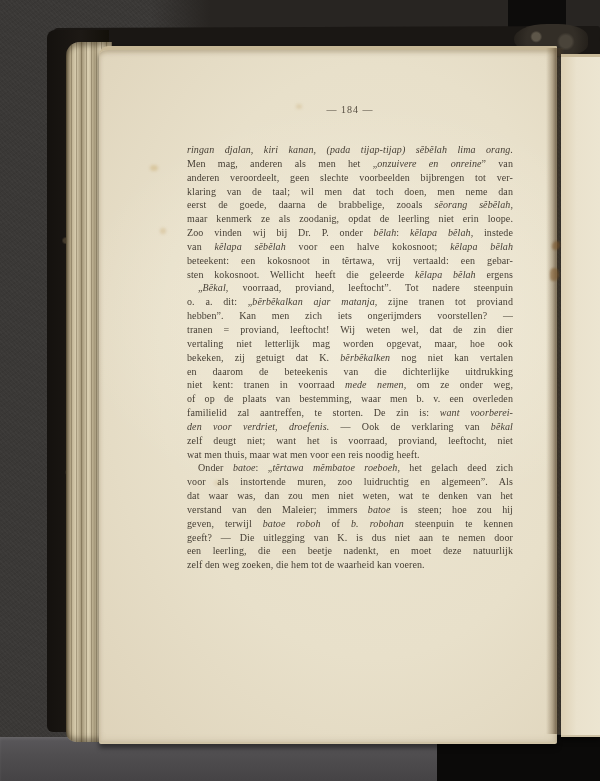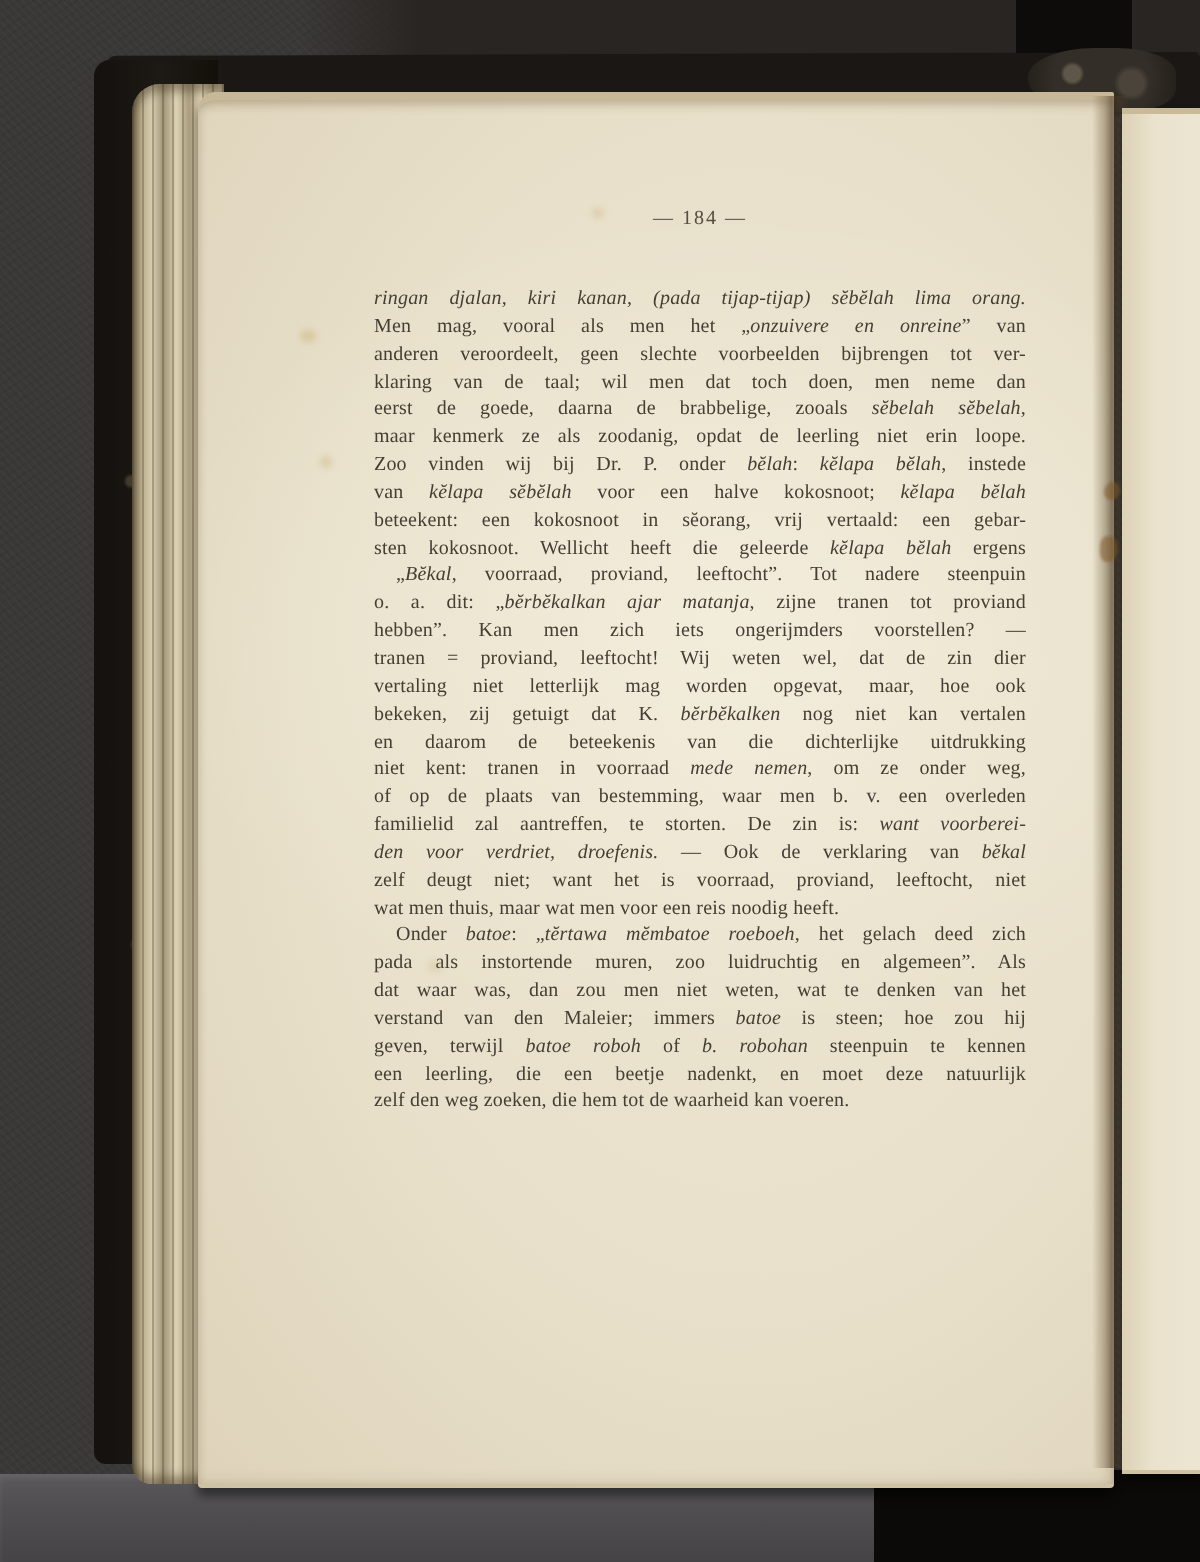"Men mag, vooral als men" span { text: vooral -> anderen }
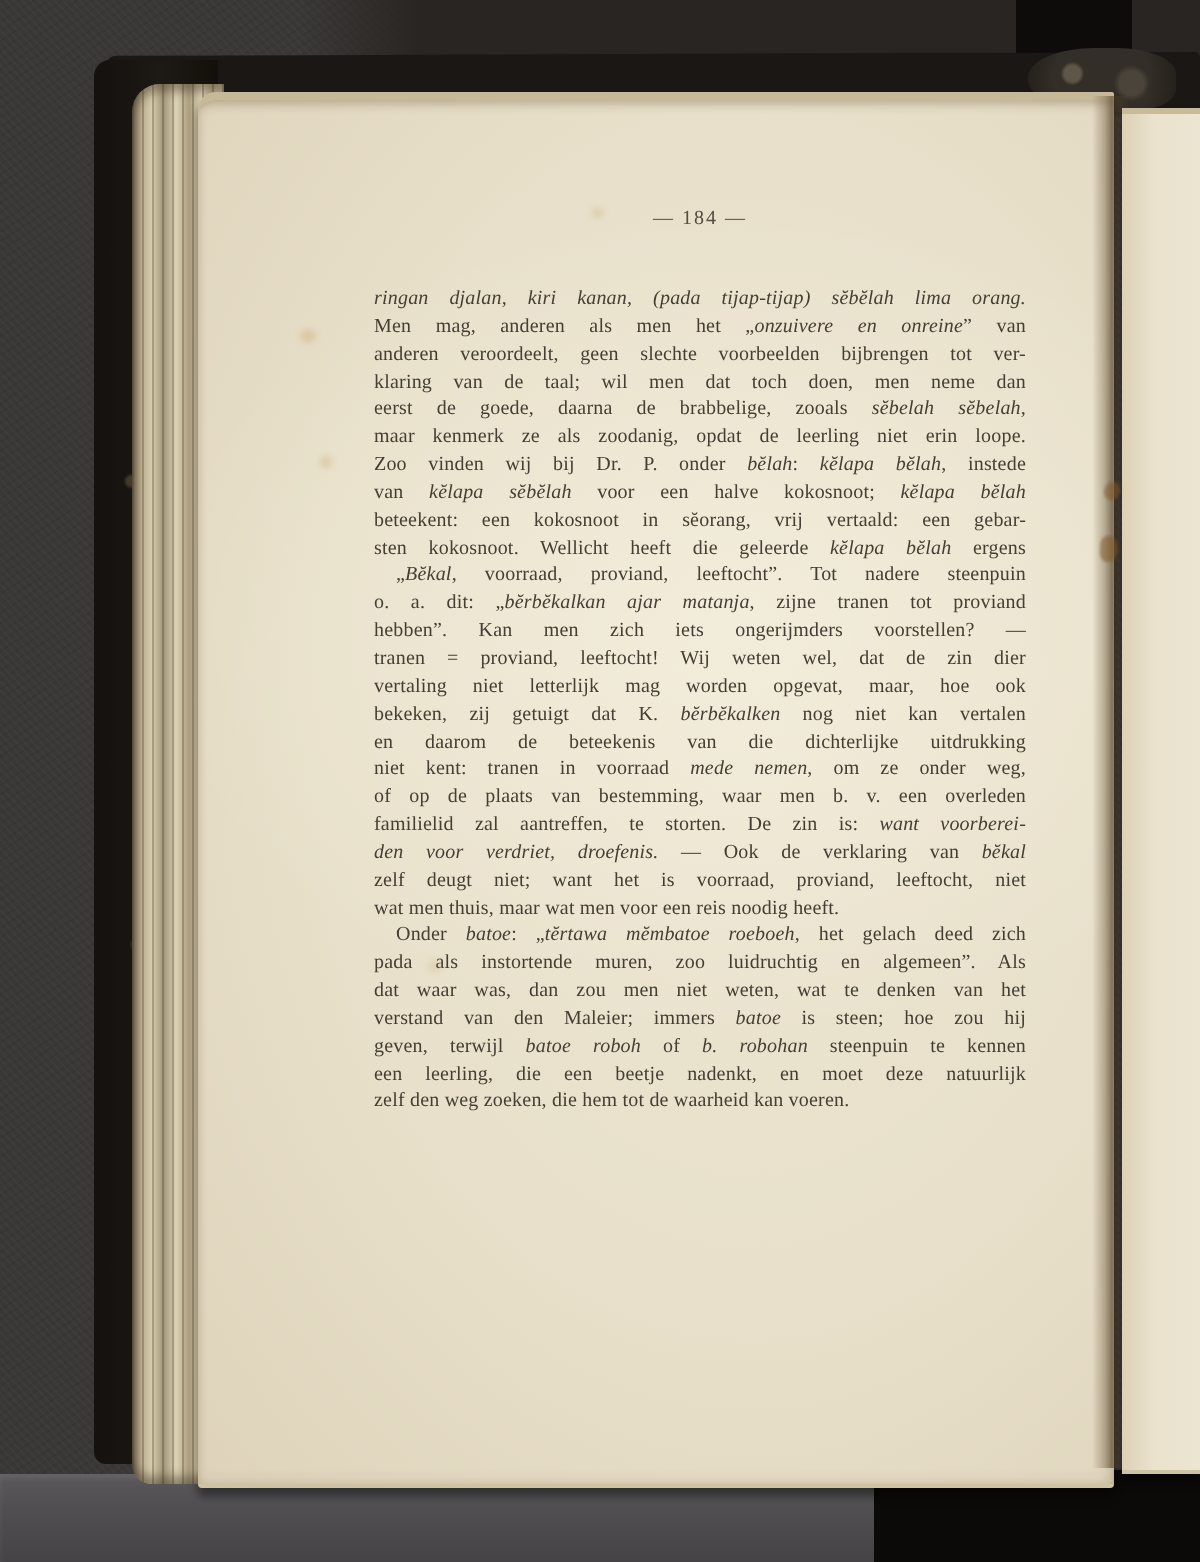"sĕbelah sĕbelah" span.ital { text: sĕbelah sĕbelah -> sĕorang sĕbĕlah }
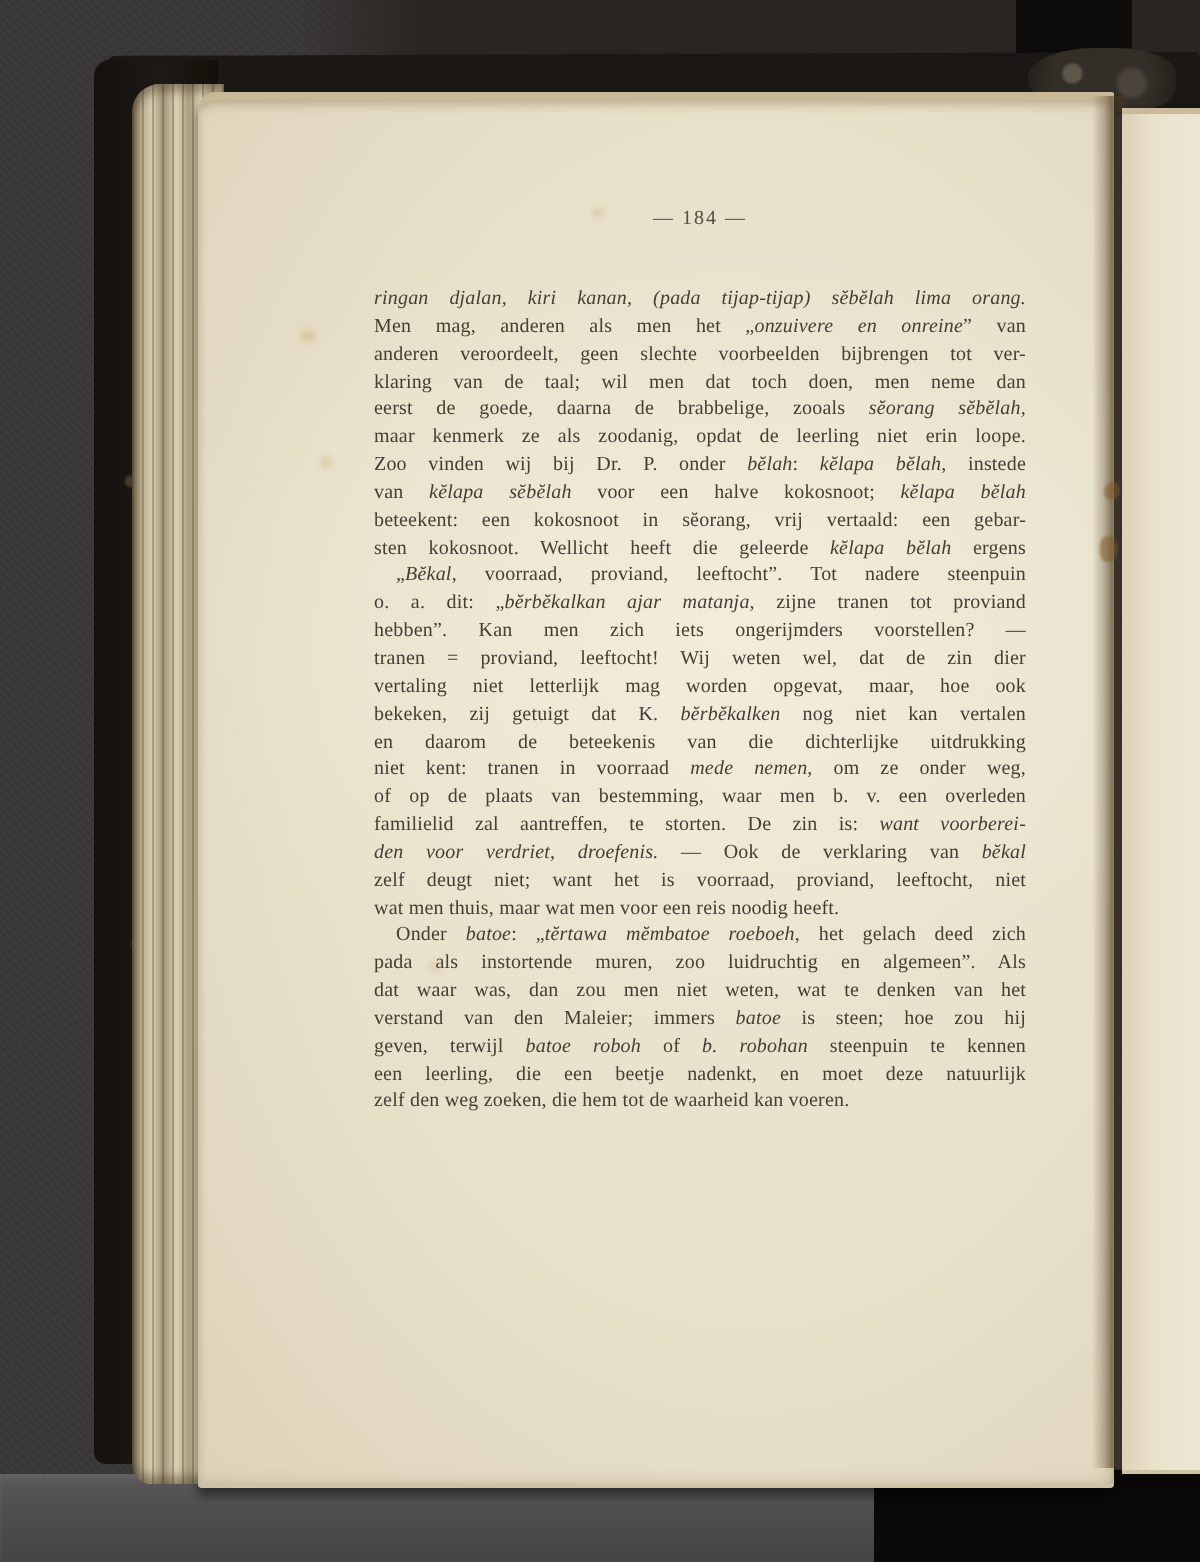"beteekent: een kokosnoot in sĕorang," span { text: sĕorang -> tĕrtawa }
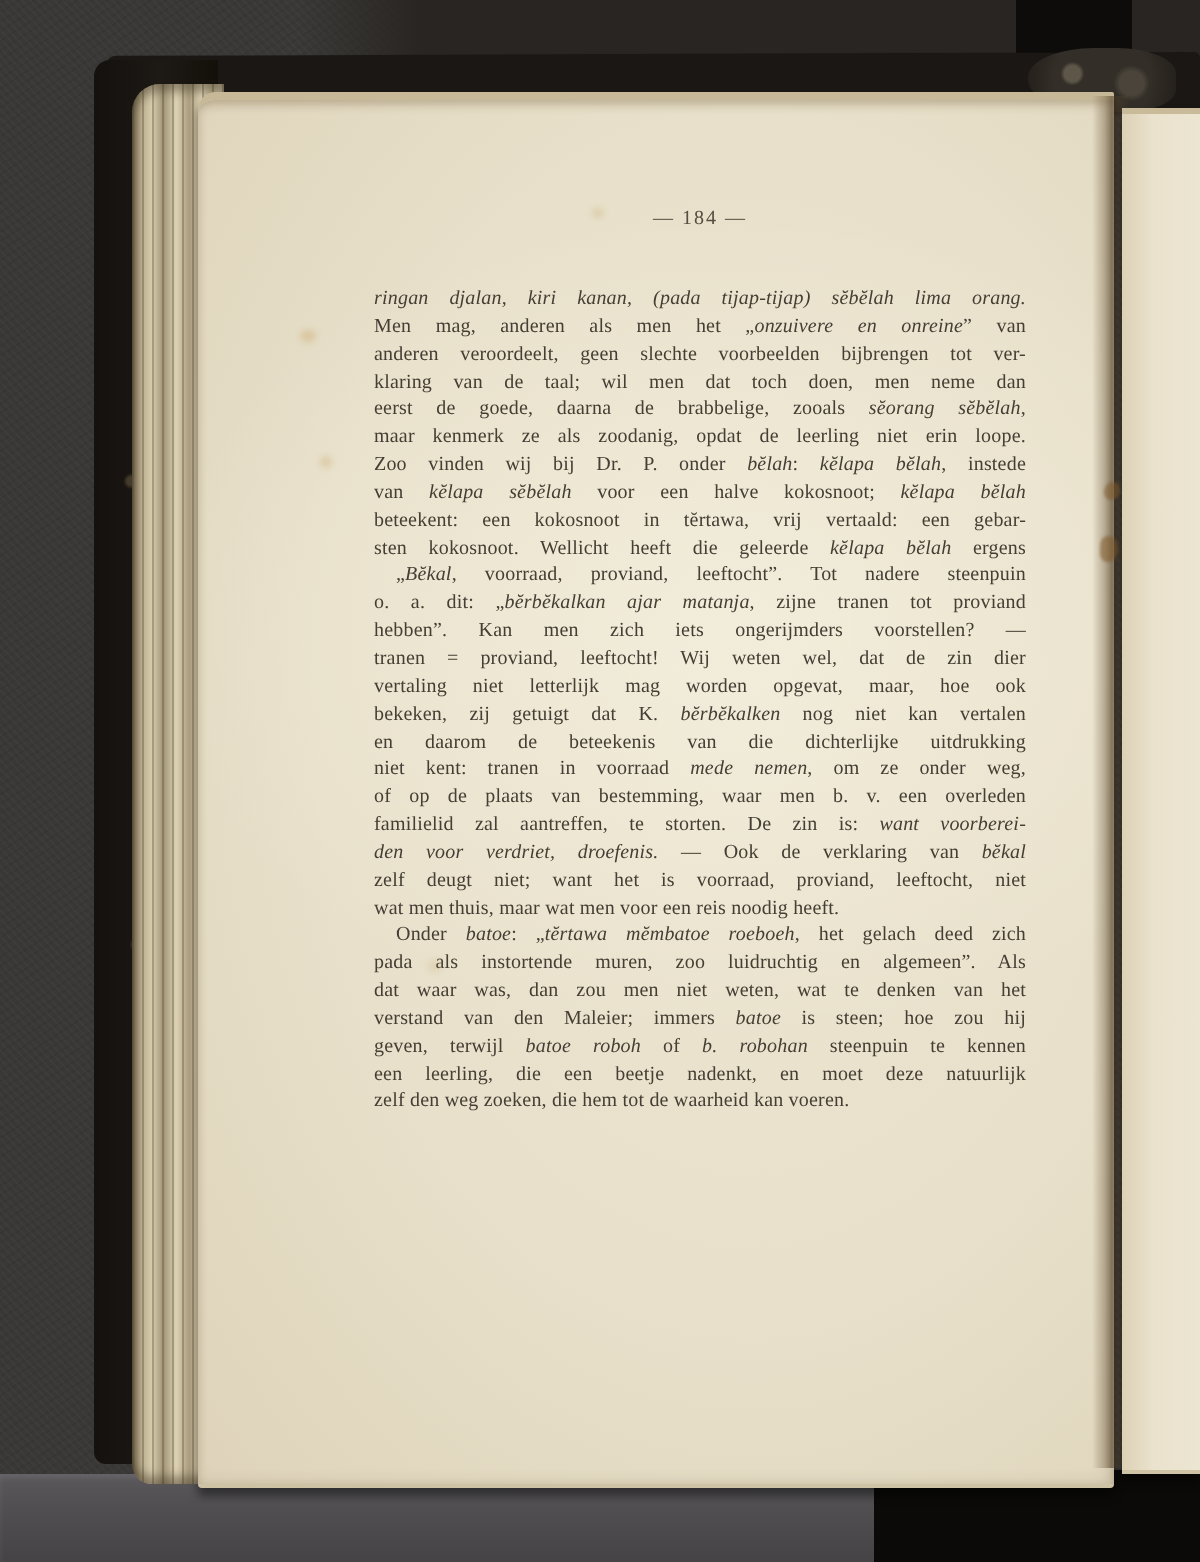"pada als instortende muren, zoo" span { text: pada -> voor }
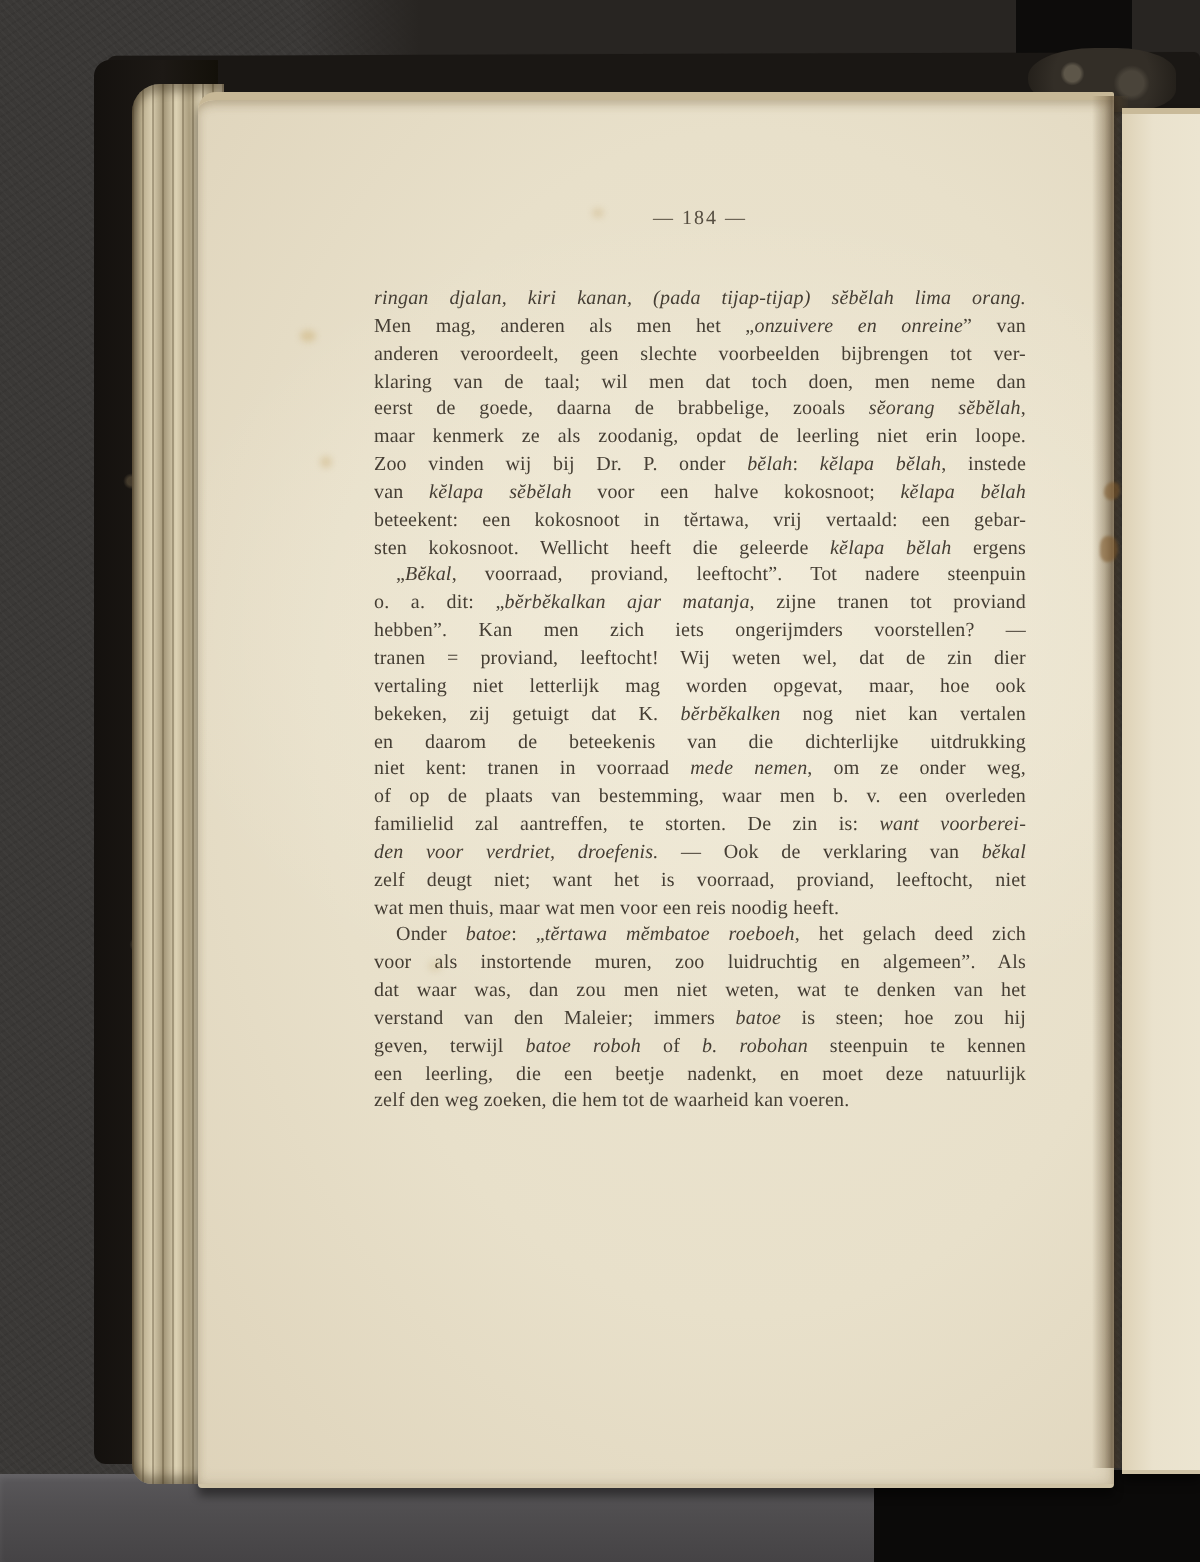"geeft? — Die uitlegging van" div.text-line { html: none -> <div><span>geeft? — Die uitlegging van K. is dus niet aan te nemen door</span></div> }
